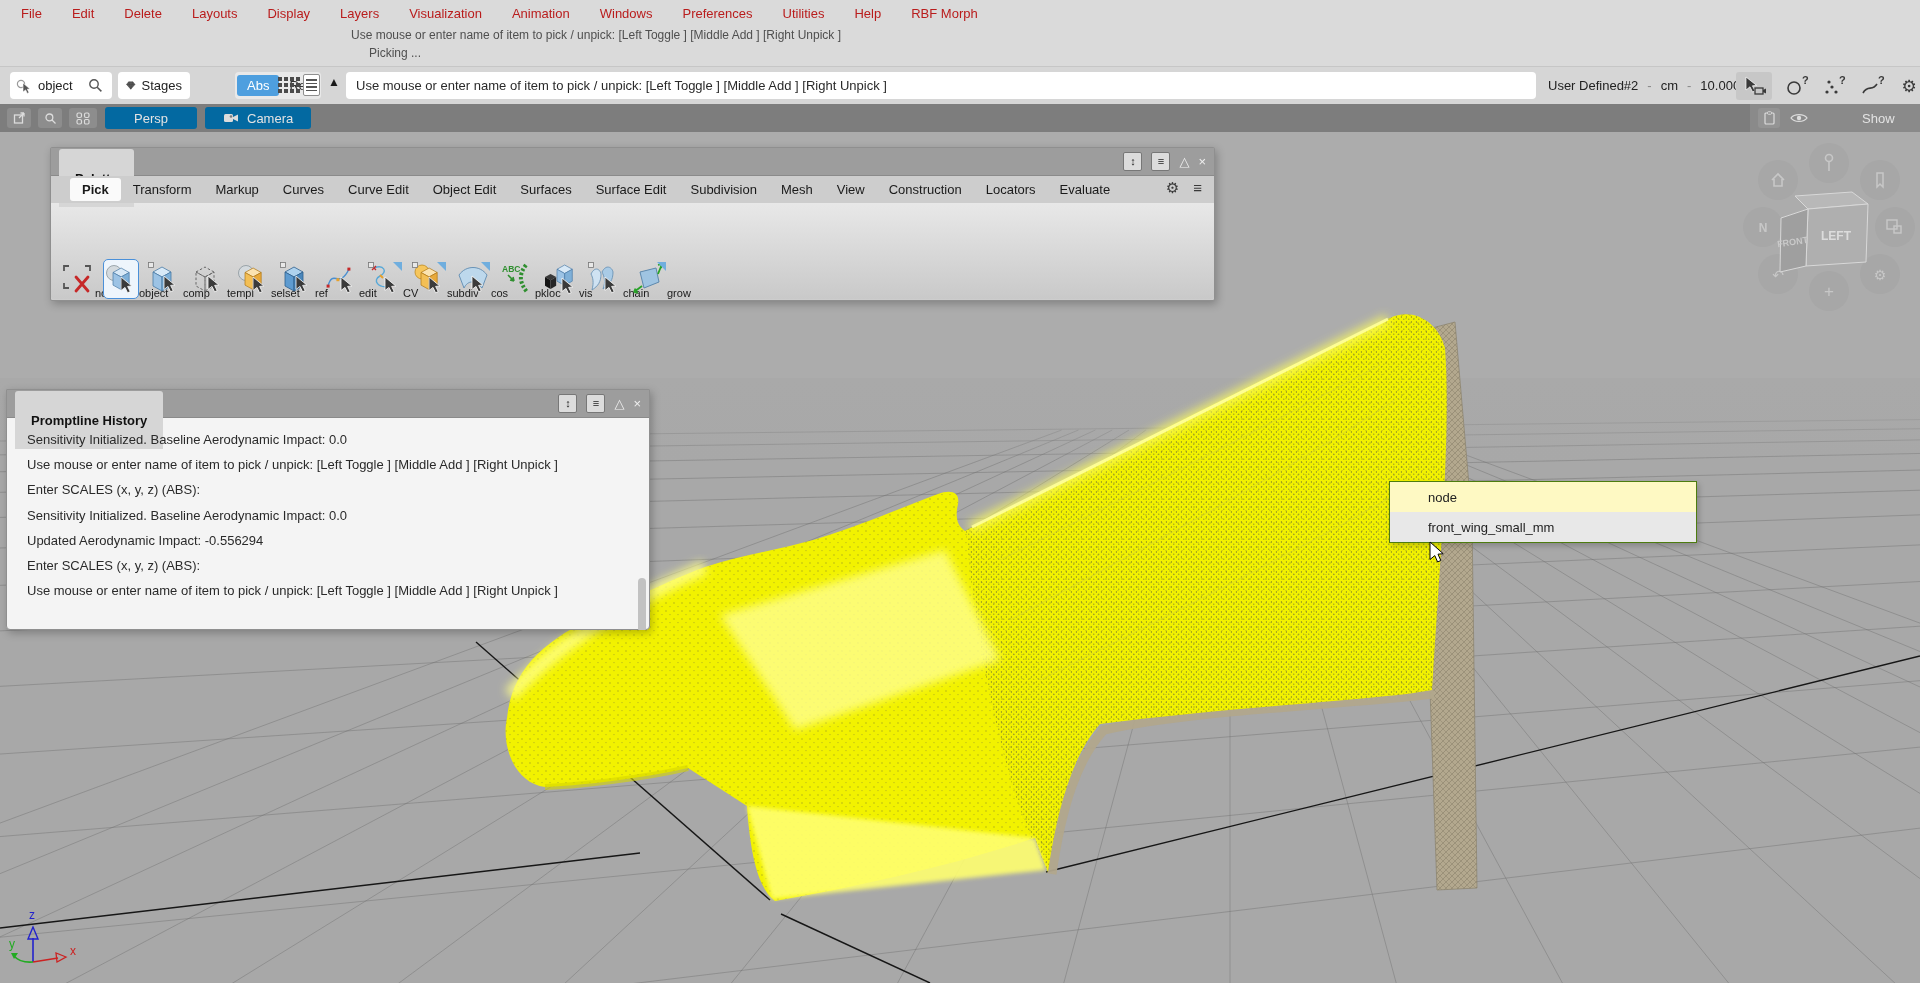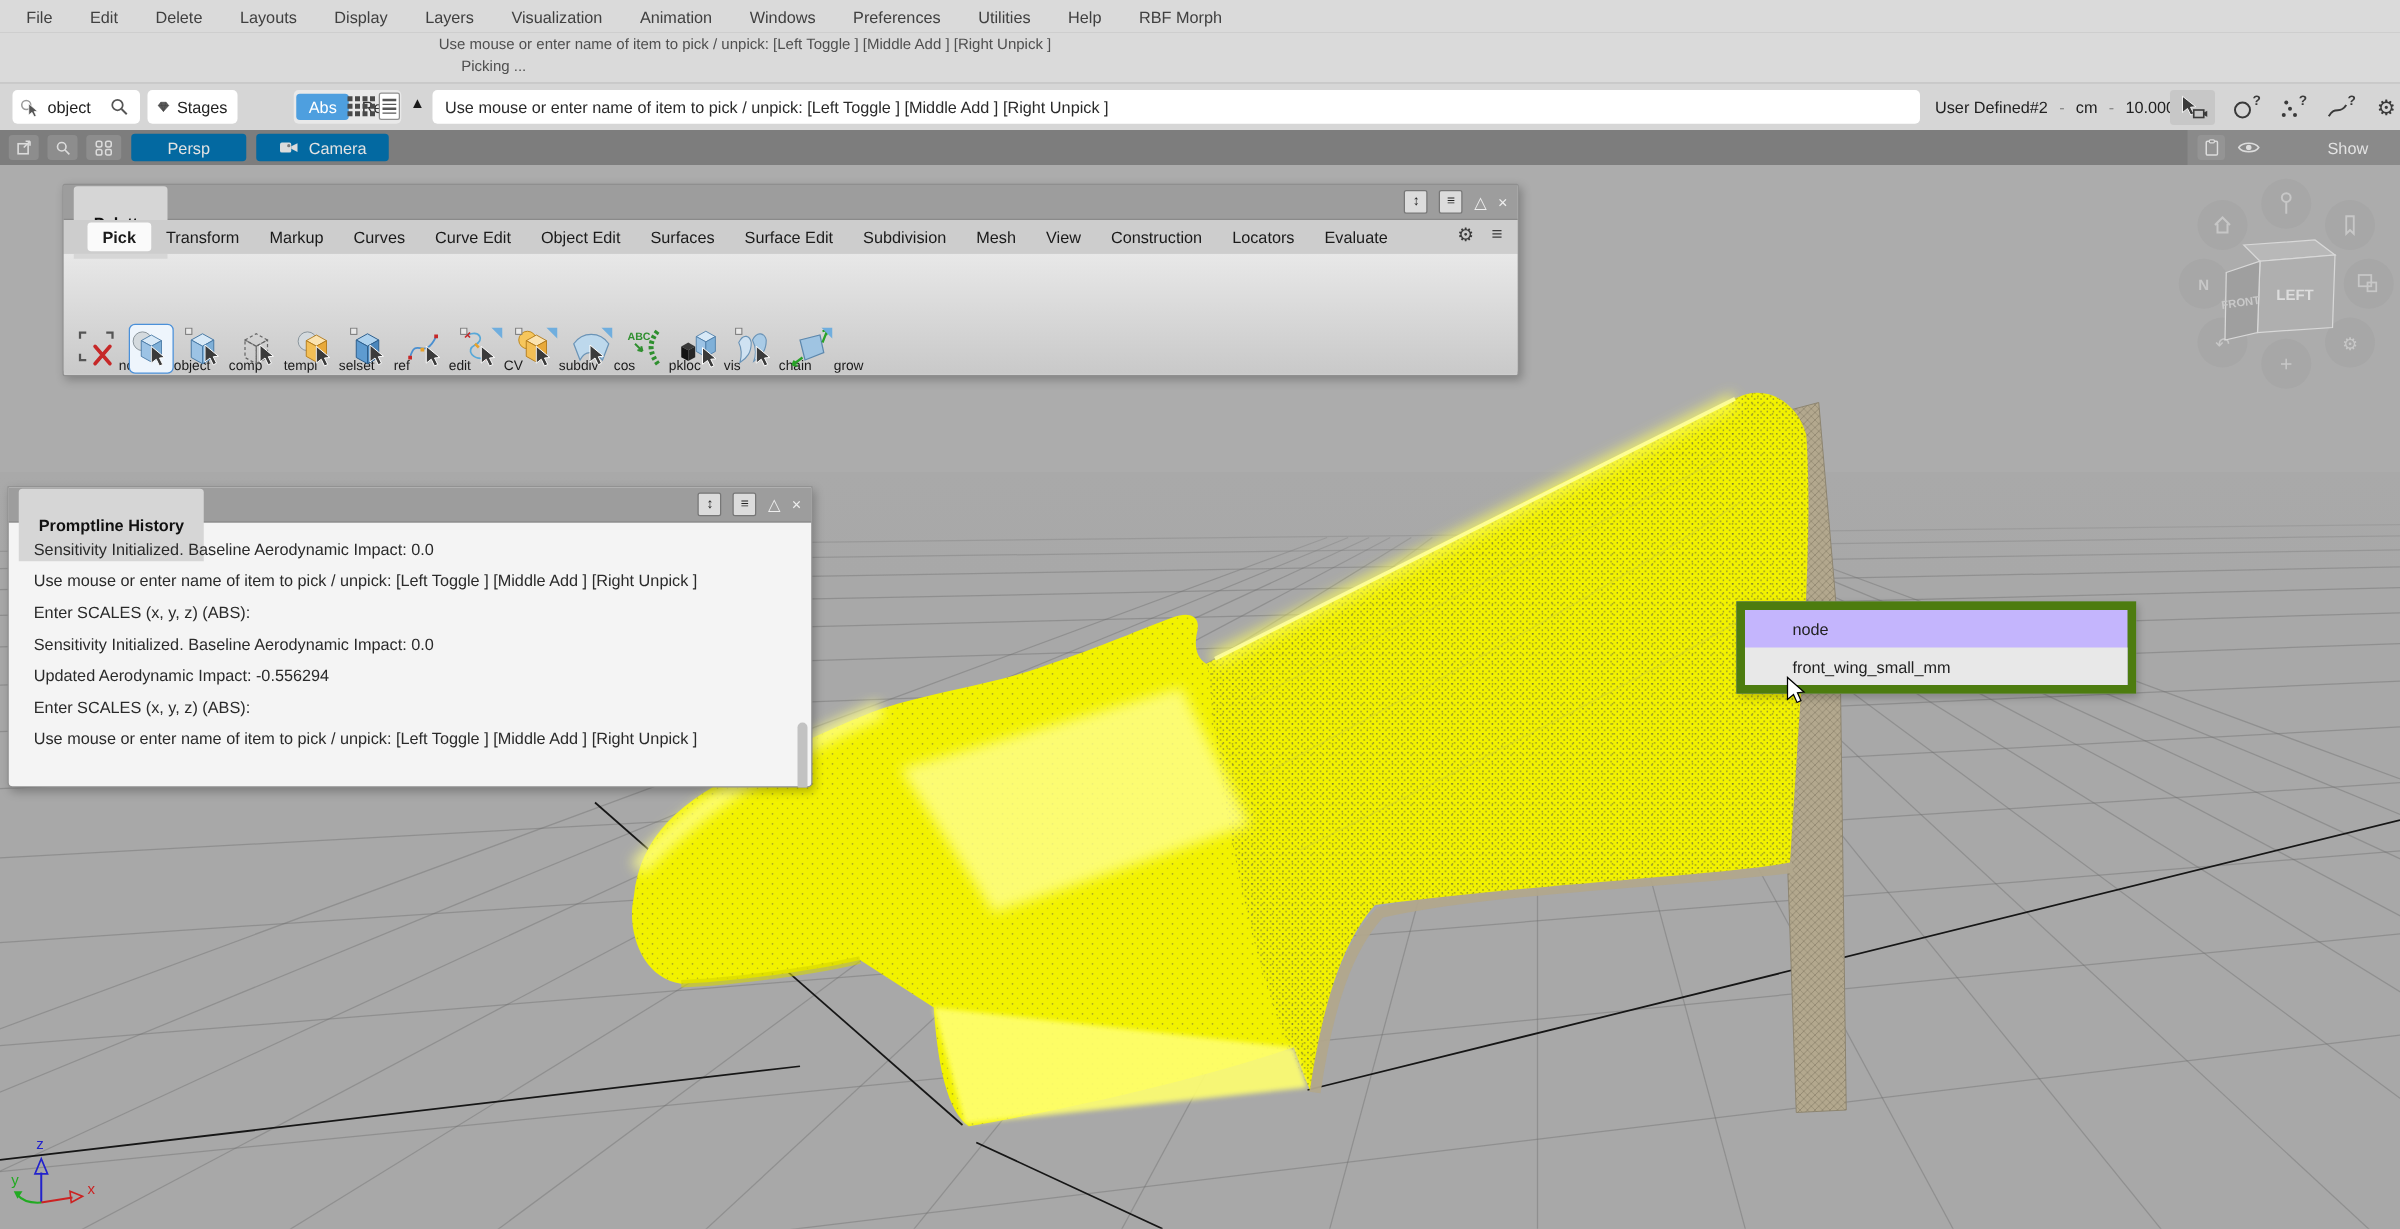"File" .menu-item { color: #404040 -> #b91c1c }
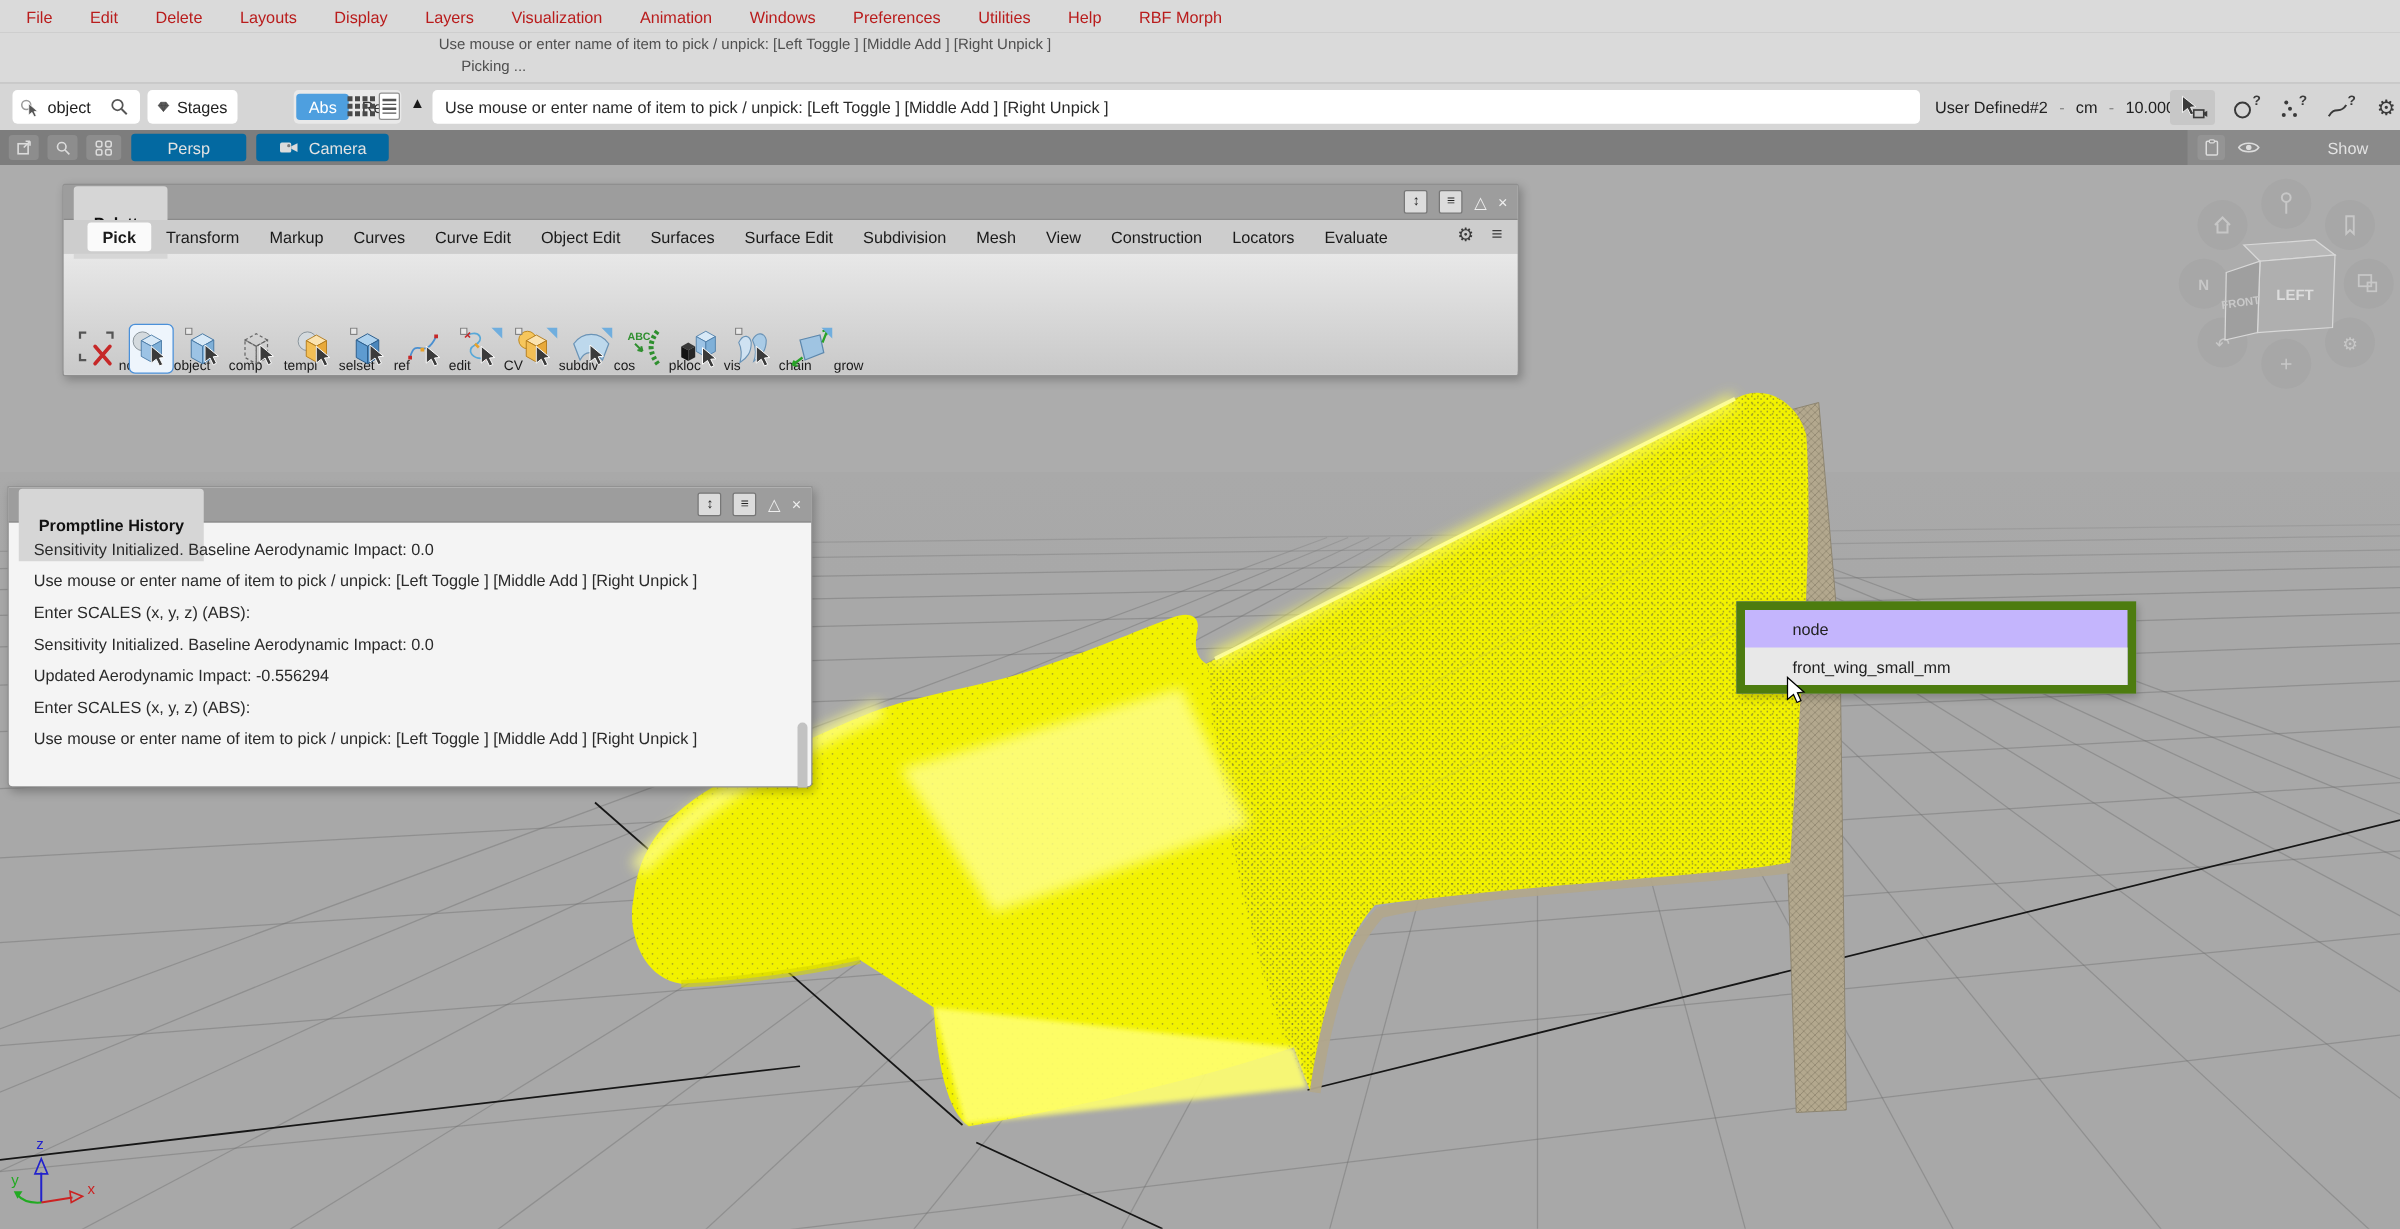"node" #ctxmenu { background: #c4b5fd -> #fef9c3; border: 7px solid #4d7c0f -> 1px solid #4d7c0f }
